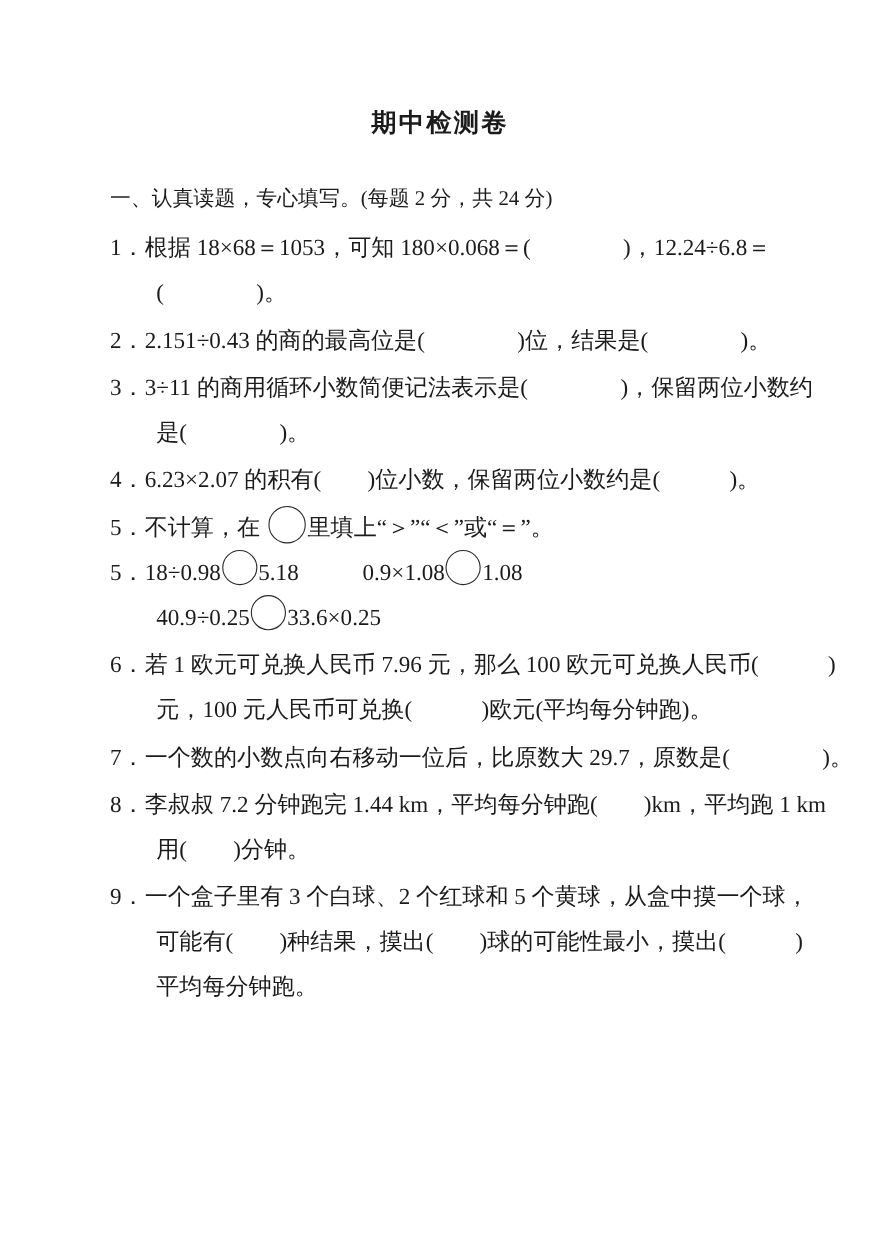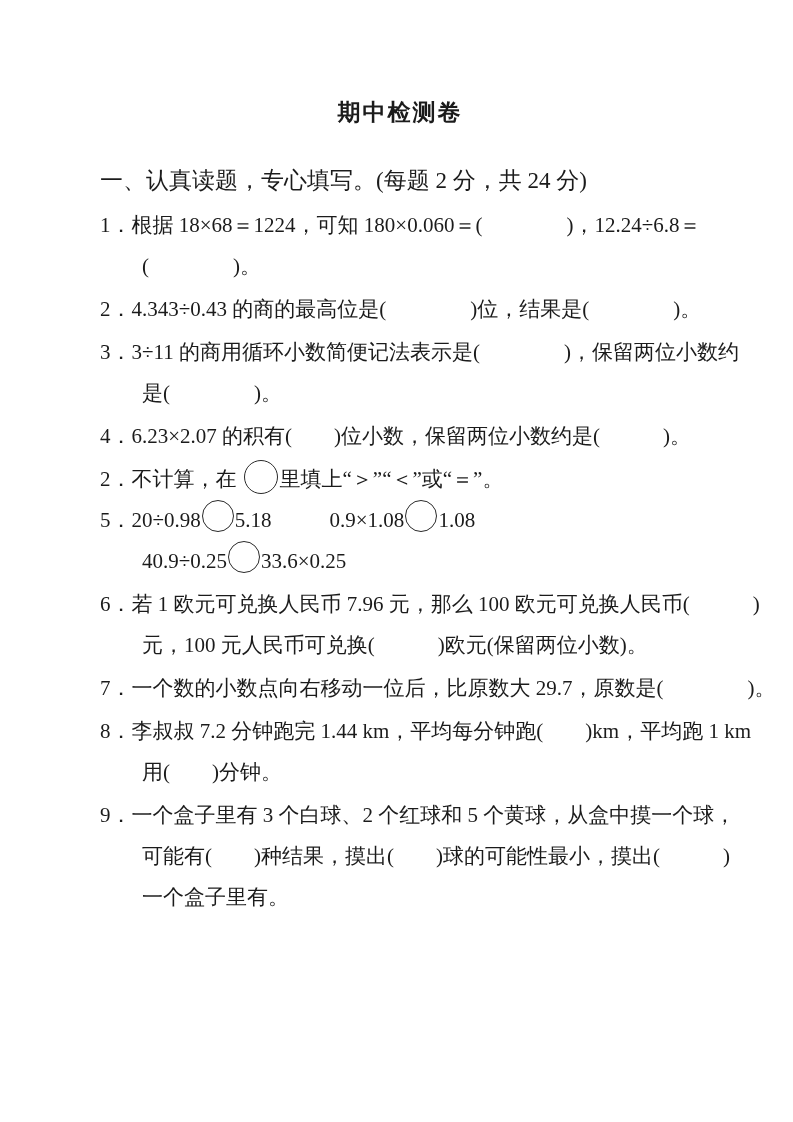"一、认真读题，专心填写。(每题 2 分，共 24 分)" .section-heading { font-size: 23px -> 19px }
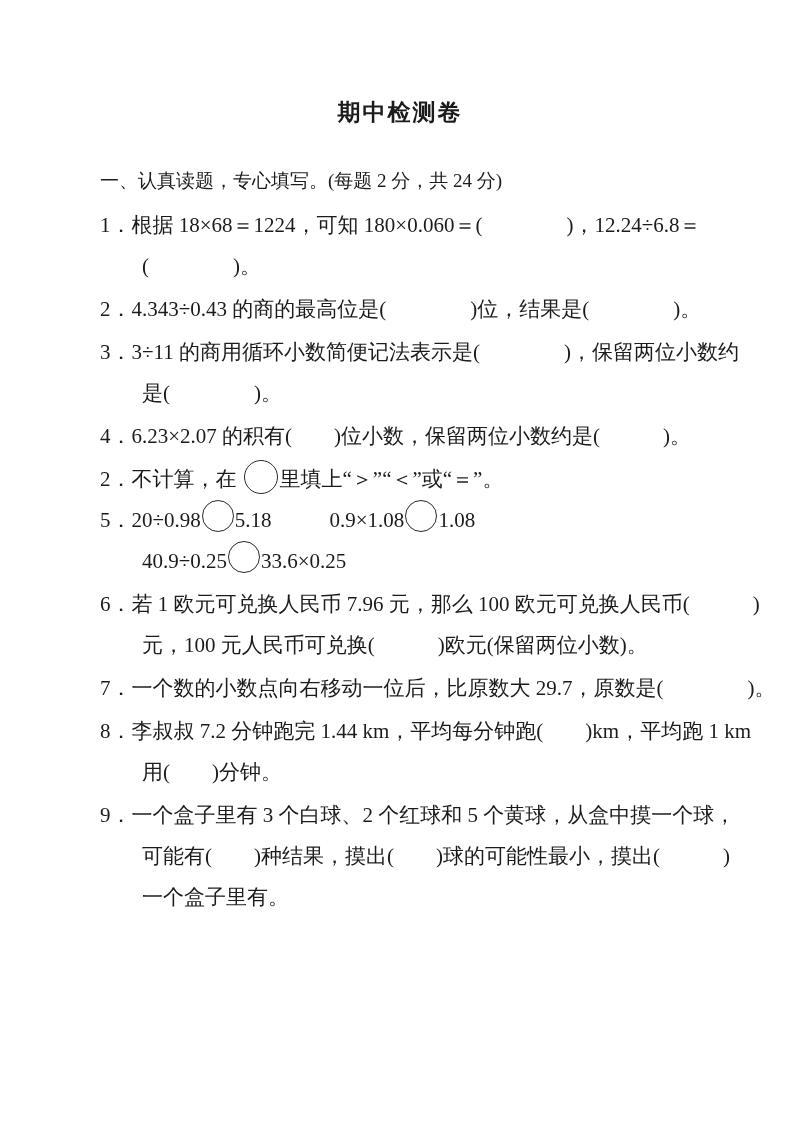"1．根据 18×68＝1224，可知 180×0.060＝(" div.line { text: 1224，可知 180×0.060 -> 1053，可知 180×0.068 }
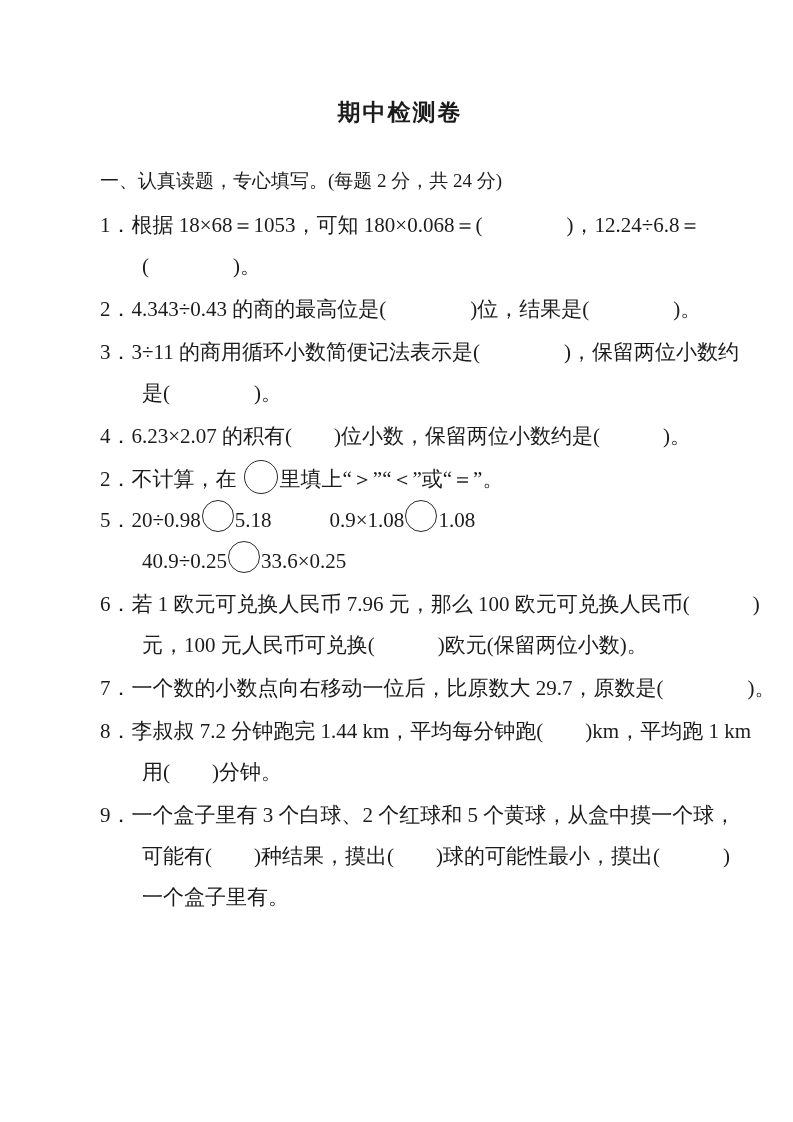"2．4.343÷0.43 的商的最高位是( )位，结果是( )。" div.line { text: 4.343 -> 2.151 }
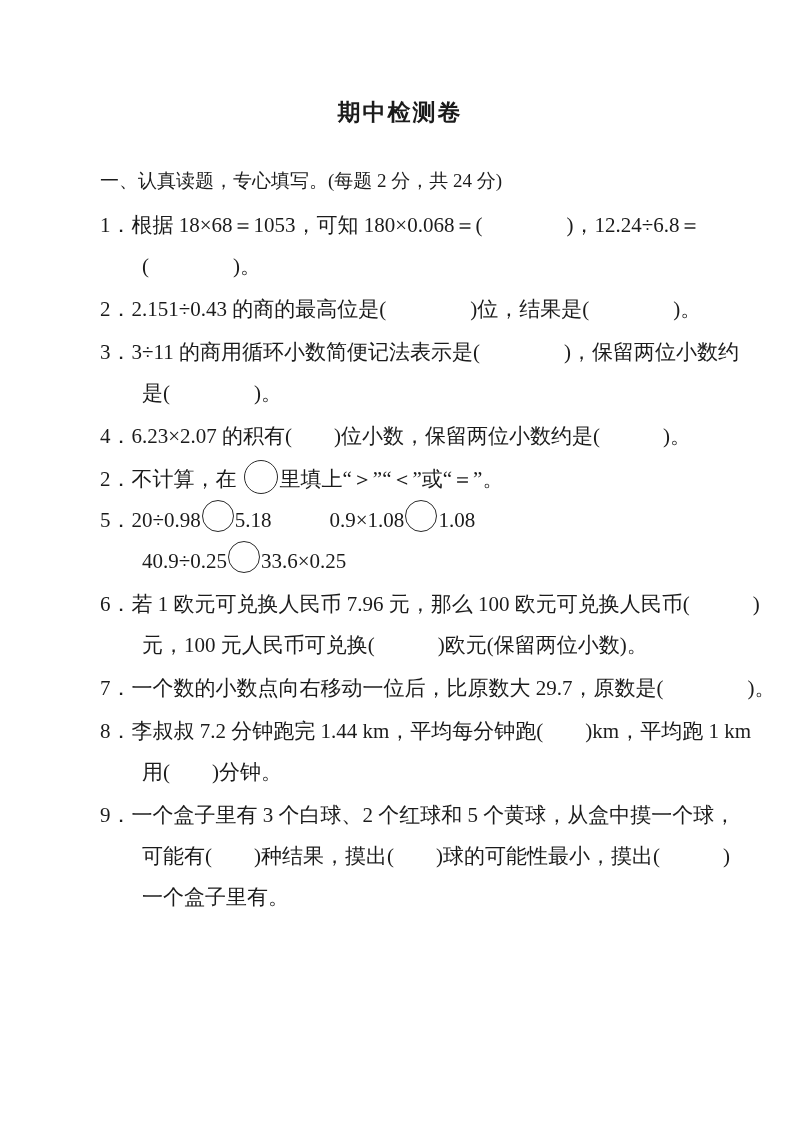"2．不计算，在" span { text: 2 -> 5 }
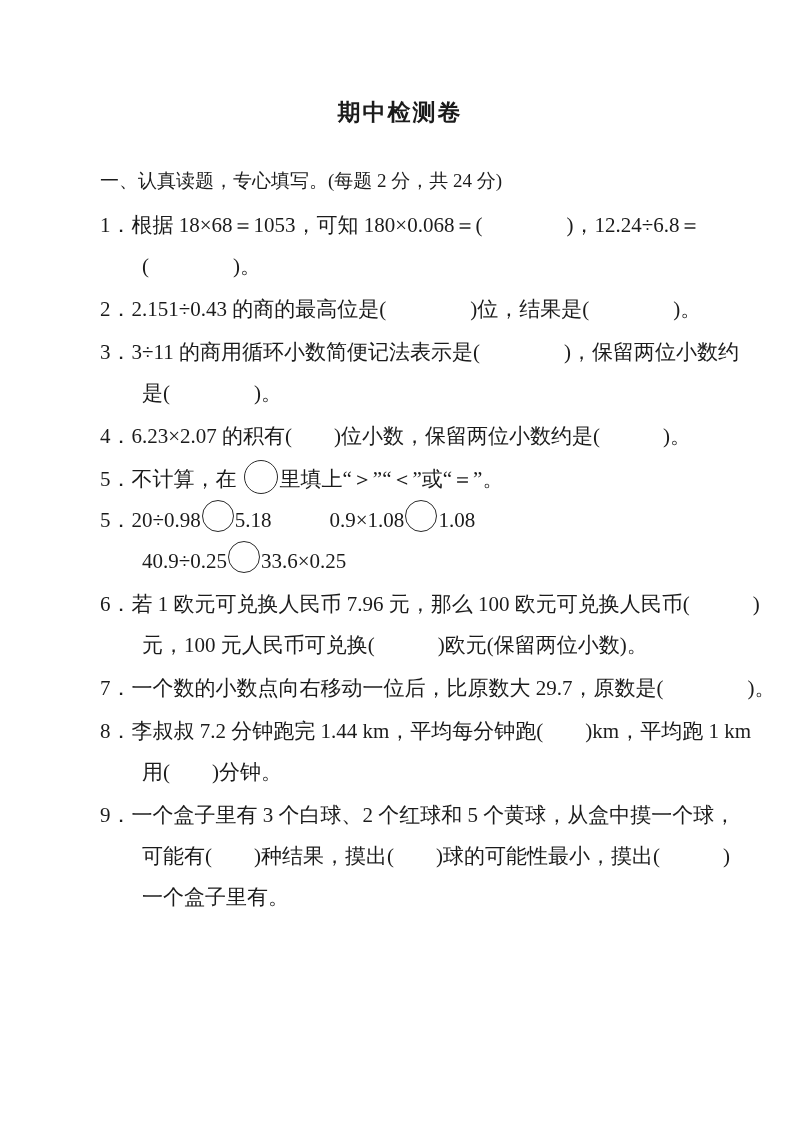"5．20÷0.98" span { text: 20 -> 18 }
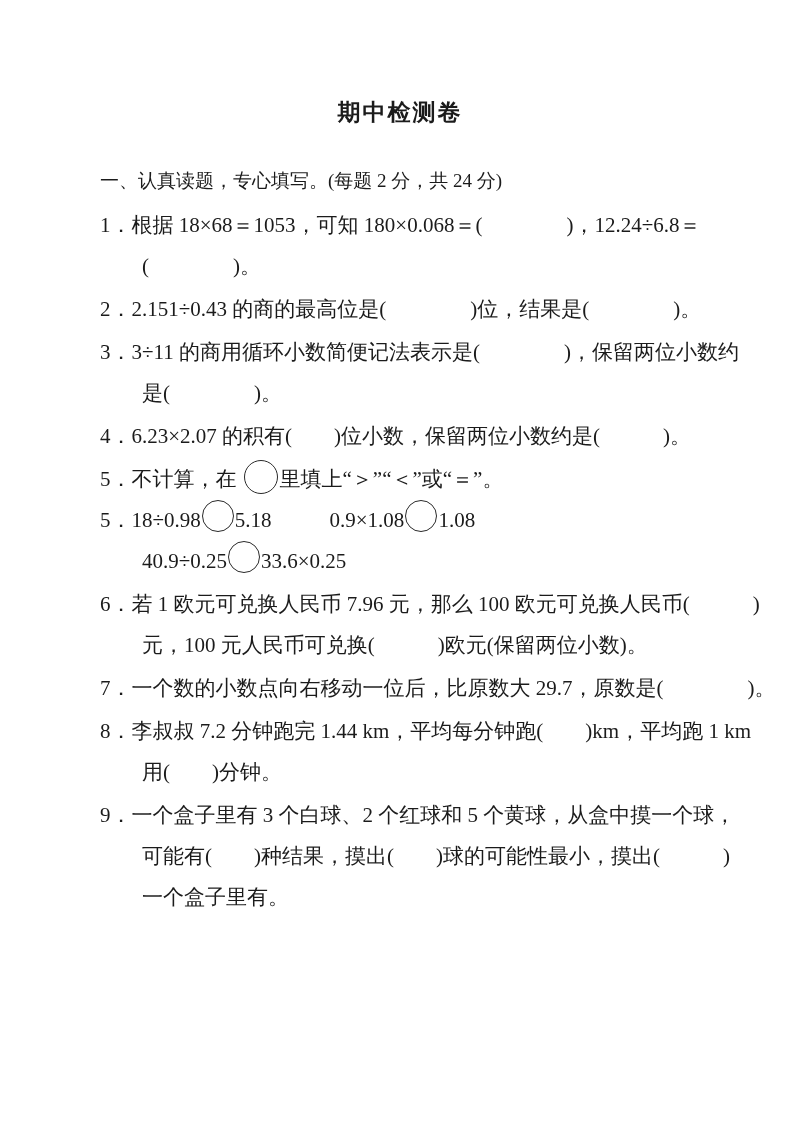"元，100 元人民币可兑换( )欧元(保留两位小数)。" div.line { text: 保留两位小数 -> 平均每分钟跑 }
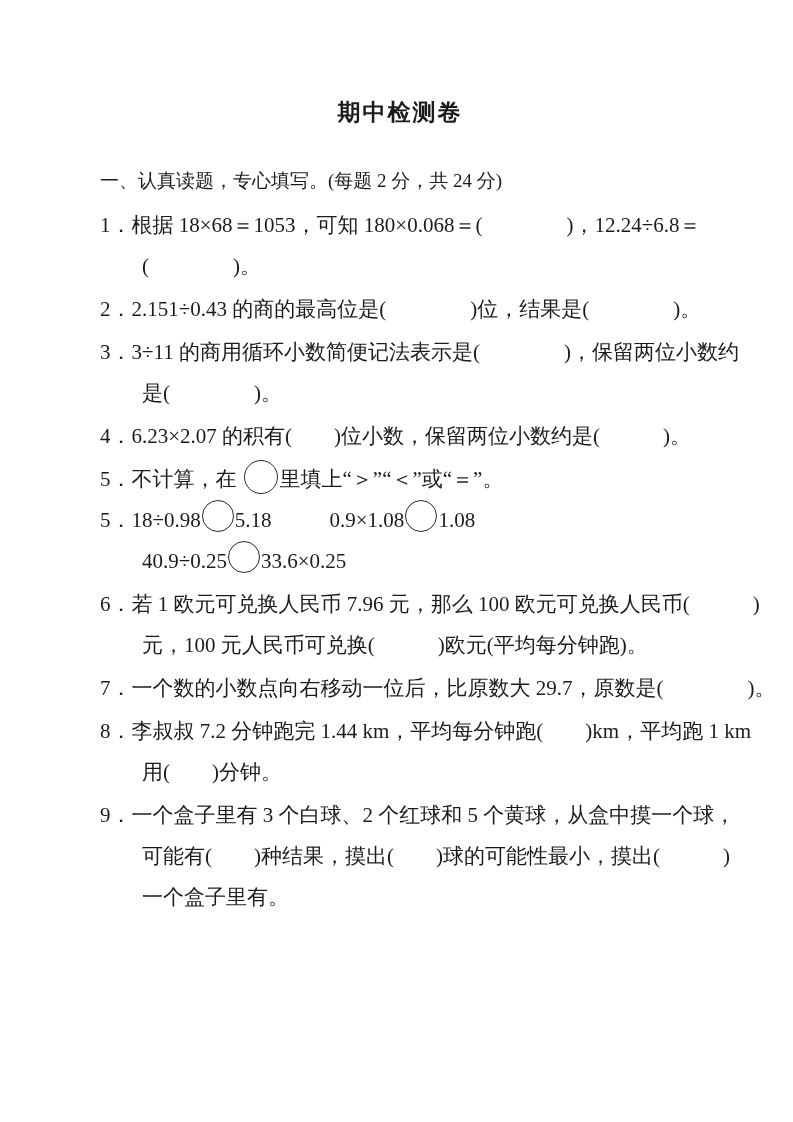"一个盒子里有。" div.line { text: 一个盒子里有 -> 平均每分钟跑 }
